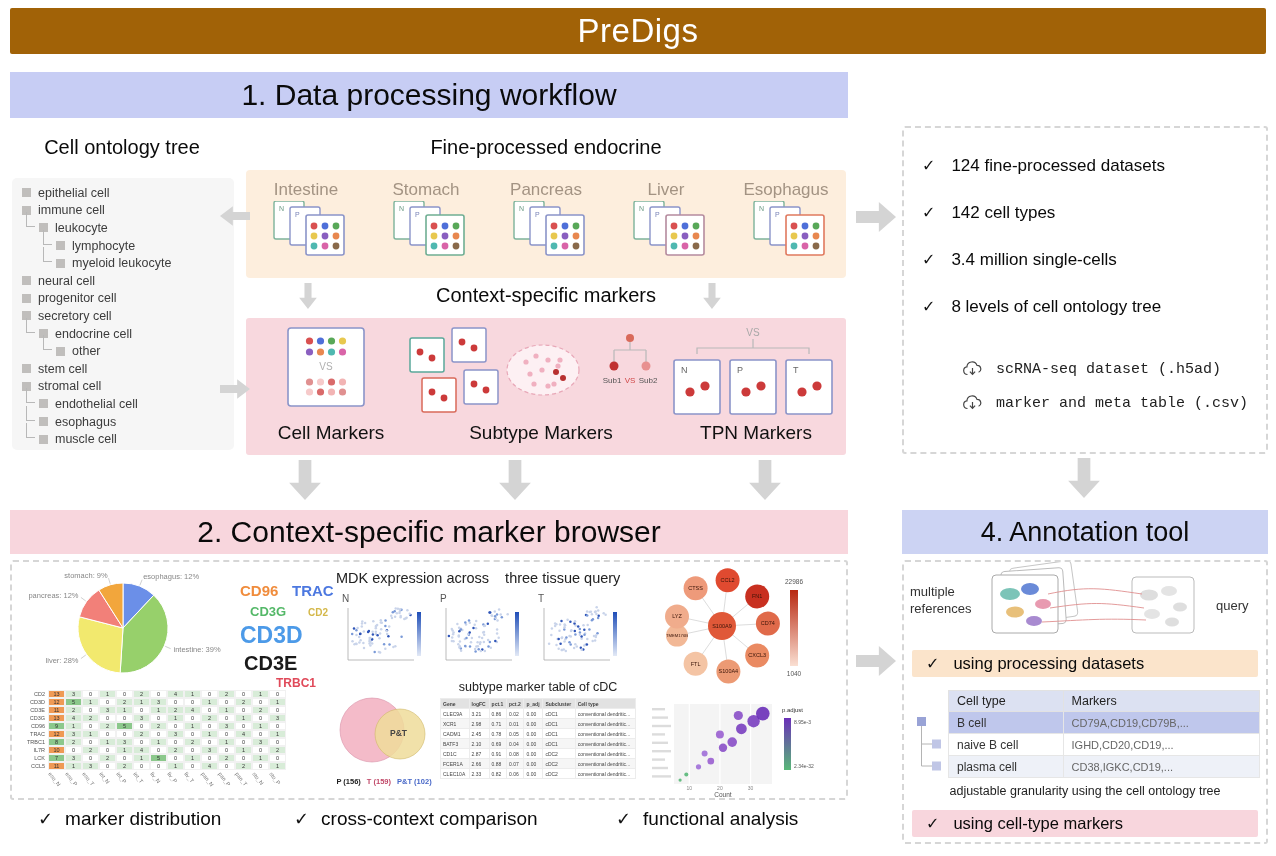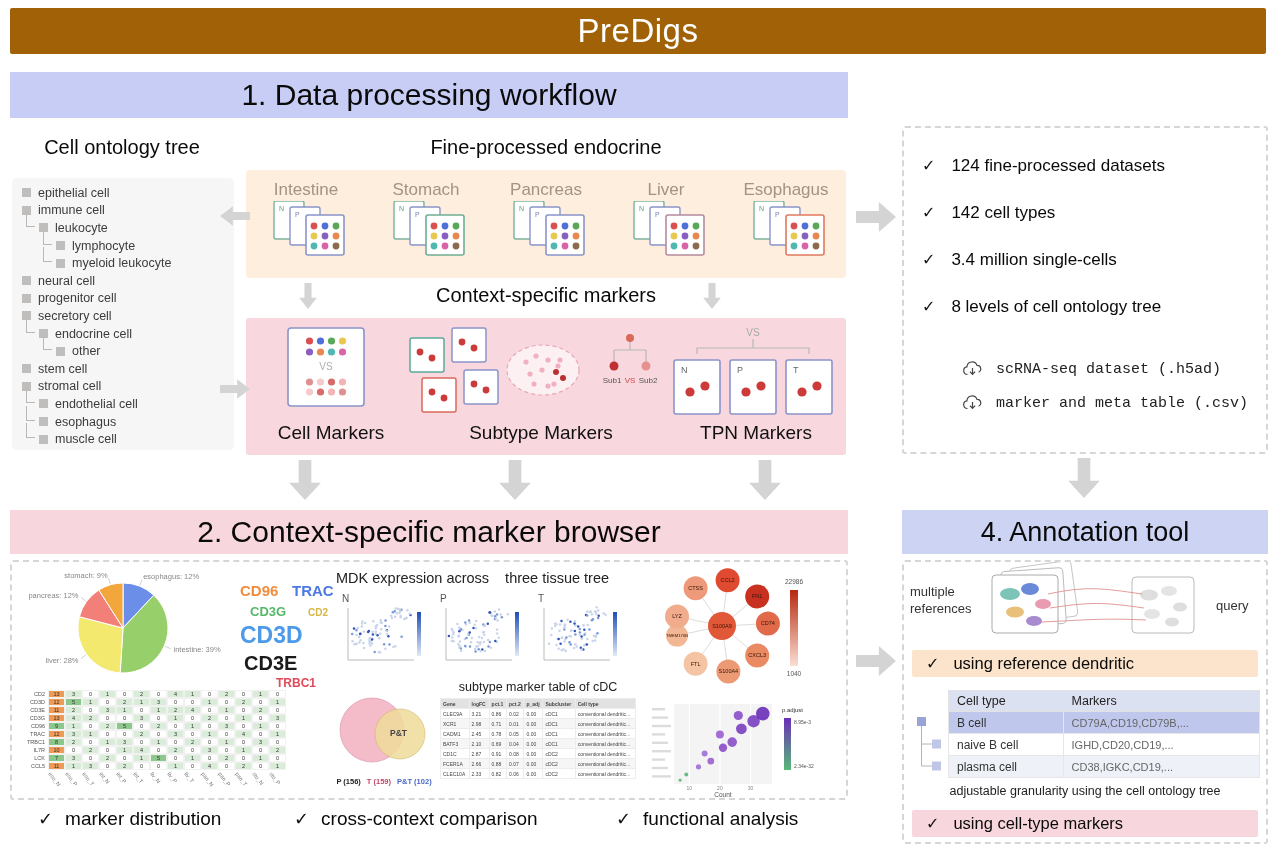"three tissue tree" span { text: tree -> query }
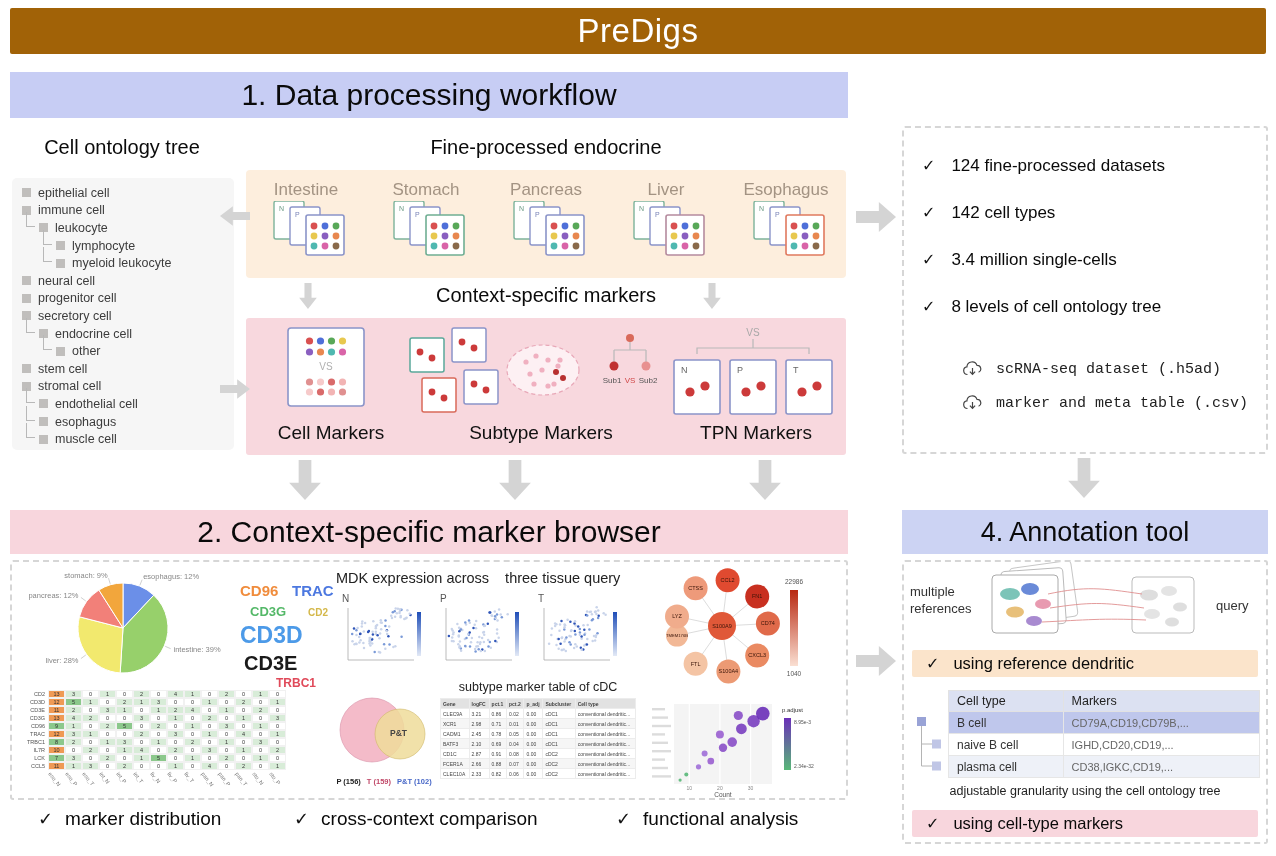"using reference dendritic" span { text: reference dendritic -> processing datasets }
